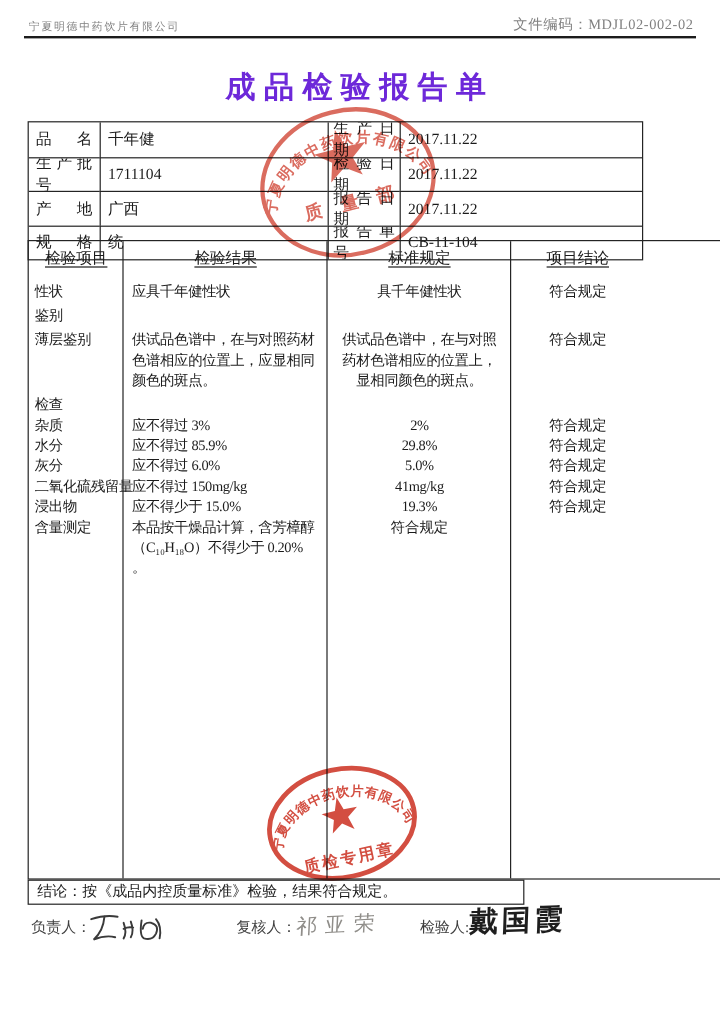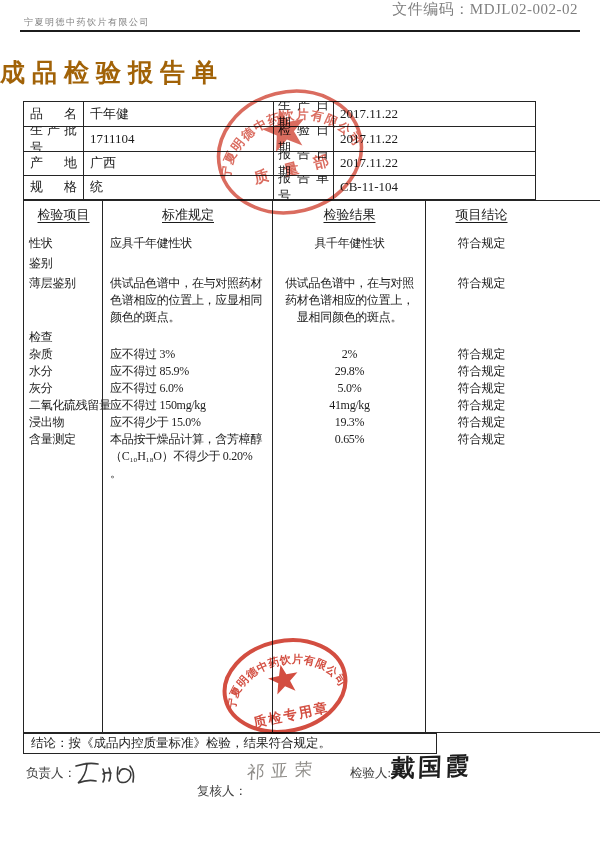"文件编码：MDJL02-002-02" .hdr-right { font-size: 15px -> 12px; top: 0 -> 12px }
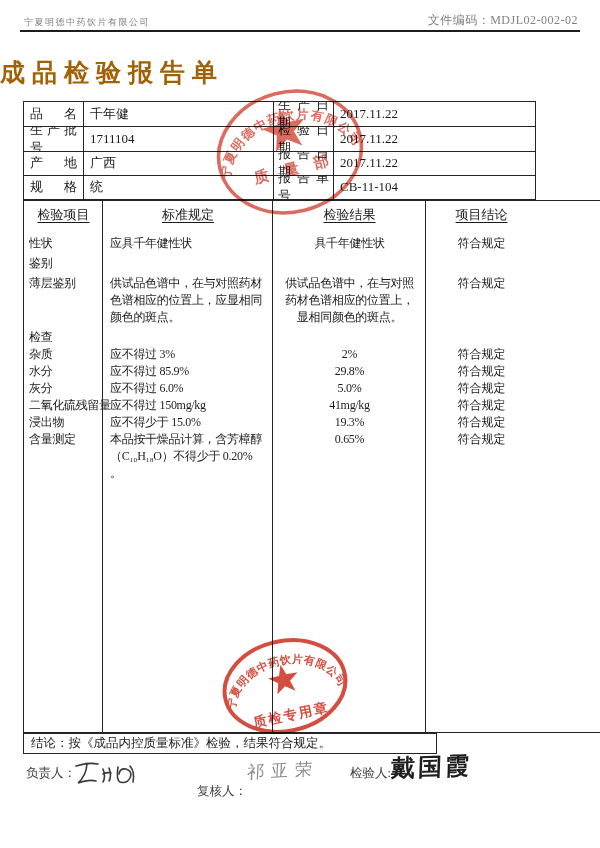"成品检验报告单" .title { color: #a16207 -> #6d28d9; text-align: none -> center }
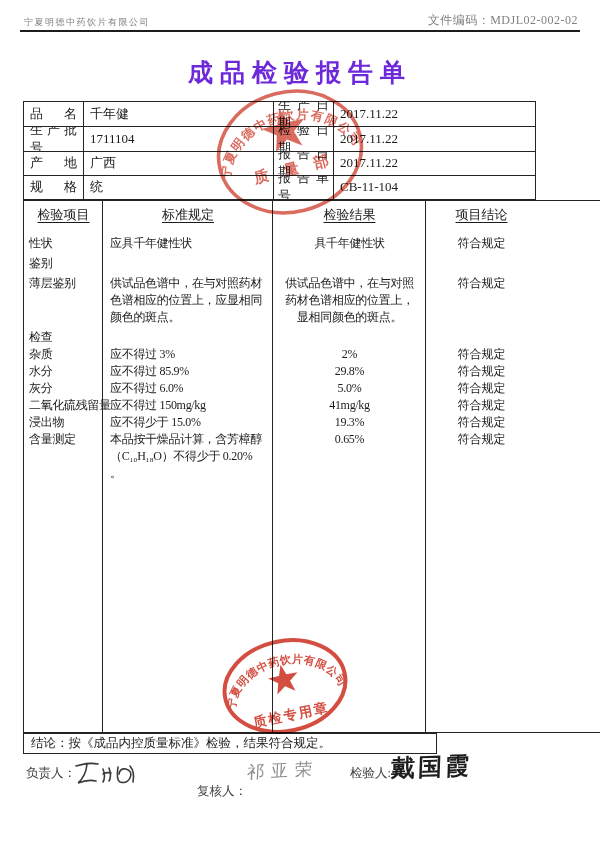"品名" .info-table { height: 99px -> 116px }
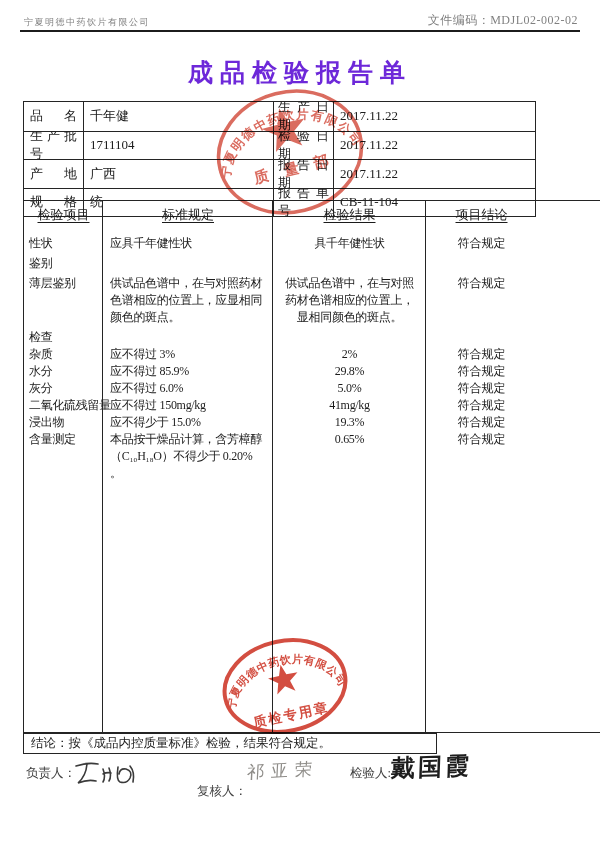"标准规定" span { order: before "检验结果" -> after "检验结果" }
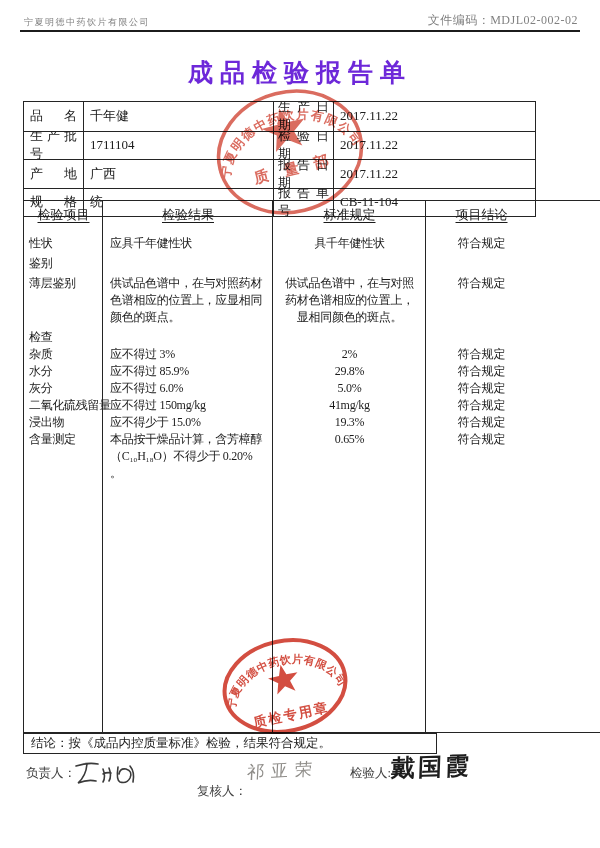"0.65%" div.c-res { html: <div>0.65%</div> -> none }
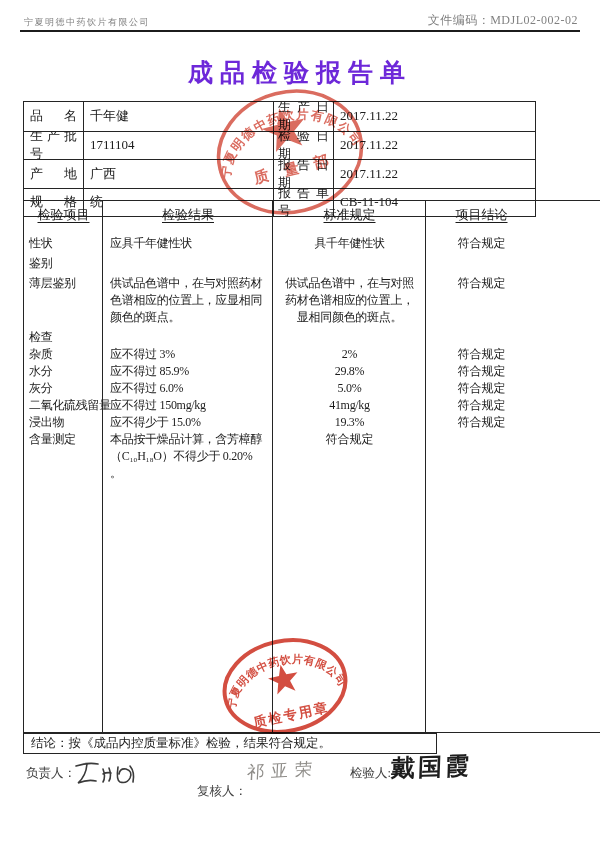"复核人：" .sigl-2 { margin-top: 18px -> none }
